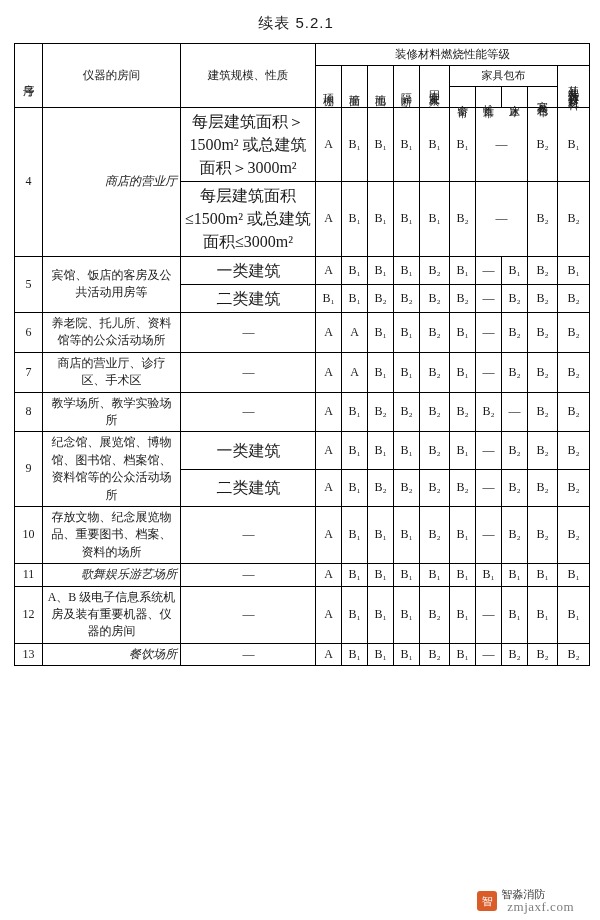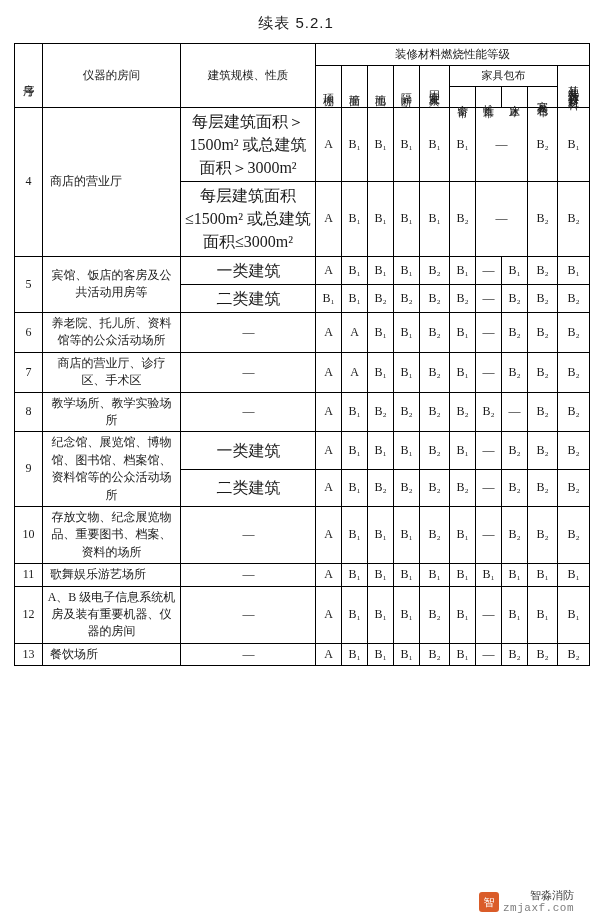"商店的营业厅" .cat-cell.center { font-style: none -> italic; padding-left: 7px -> 20px; text-align: left -> right }
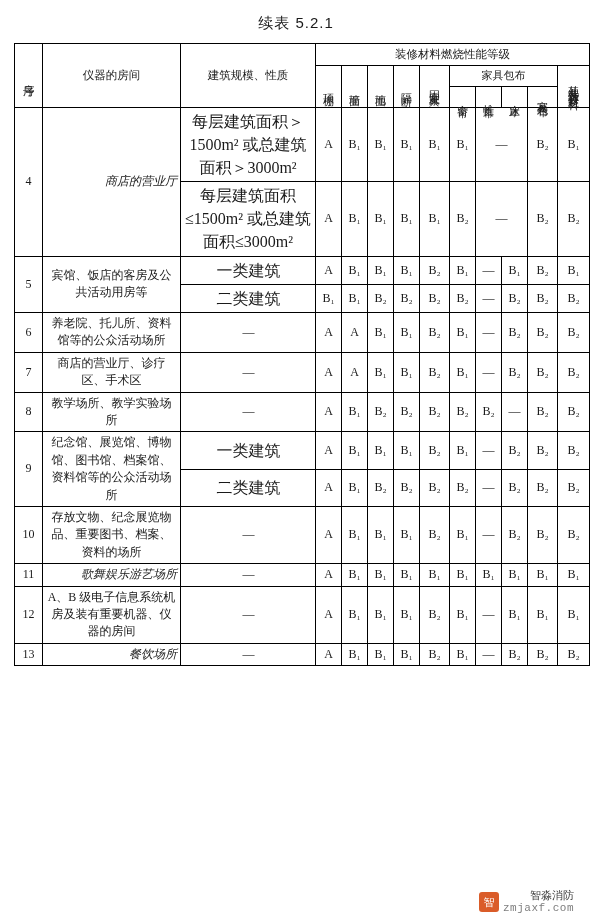"智淼消防" .wm-text { font-family: Liberation Mono, monospace -> Liberation Serif, serif; text-align: right -> left }
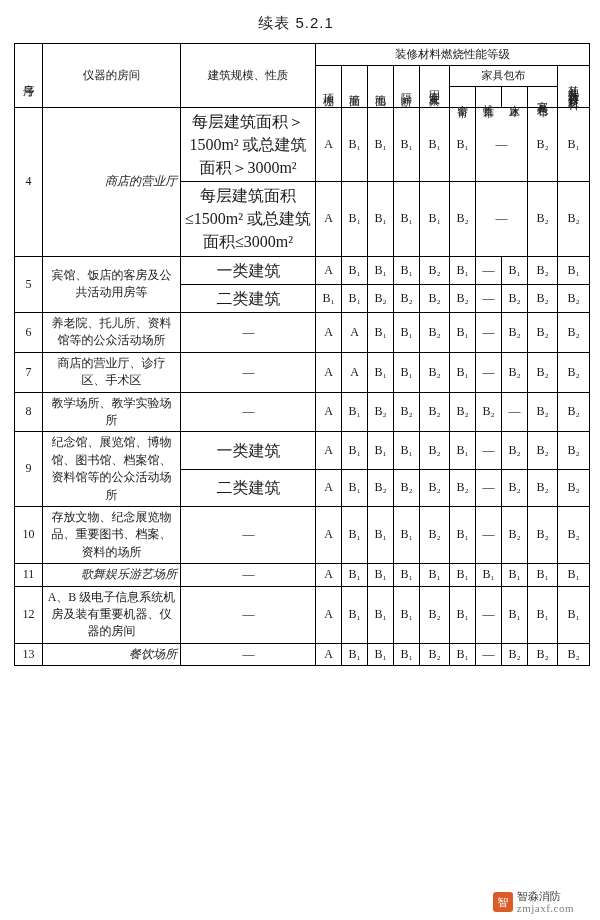"zmjaxf.com" .wm-sub { font-size: 11px -> 13px; margin-left: none -> 6px }
